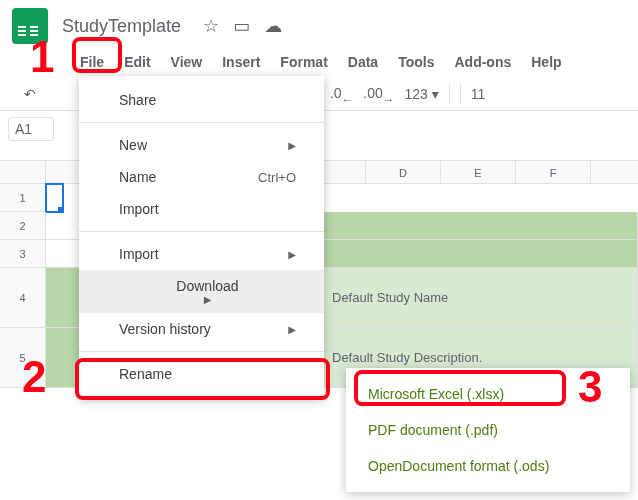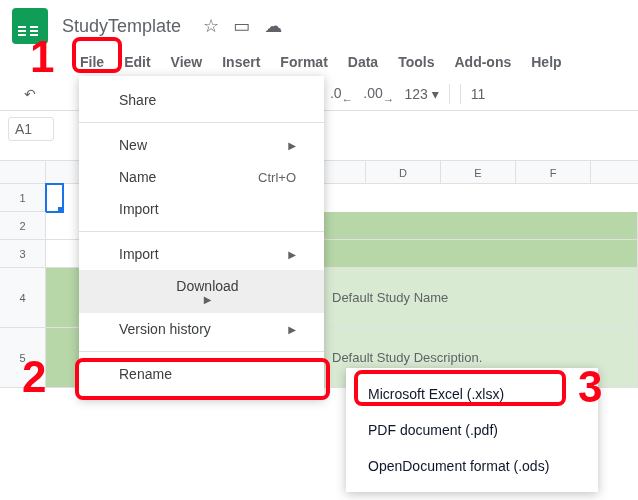"Microsoft Excel (.xlsx)" .submenu { color: #0f172a -> #4d7c0f; width: 252px -> 284px }
